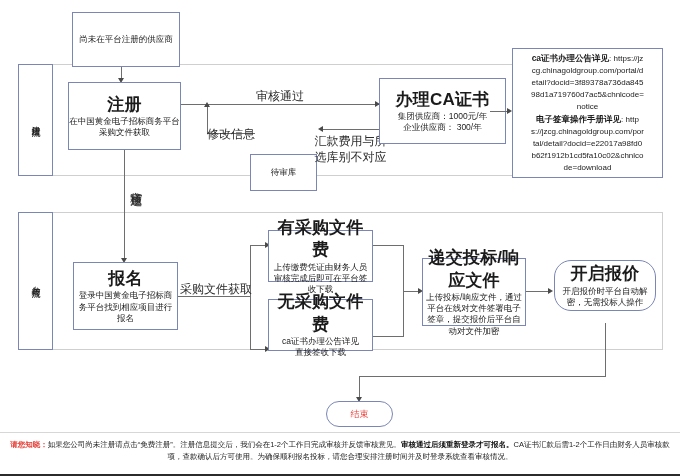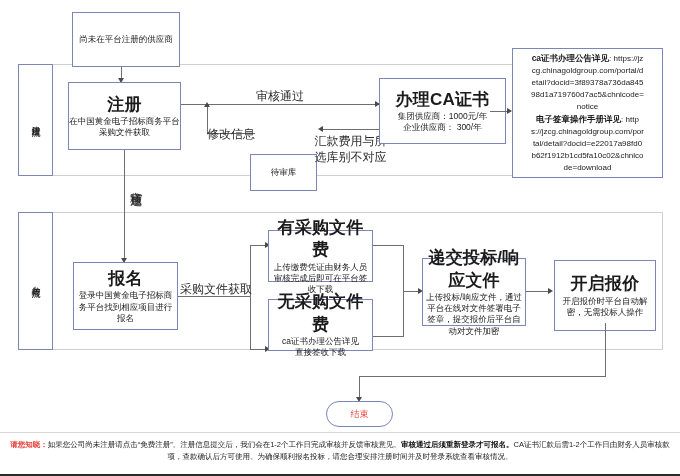"开启报价" div.node { border-radius: none -> 17px; height: 71px -> 51px }
